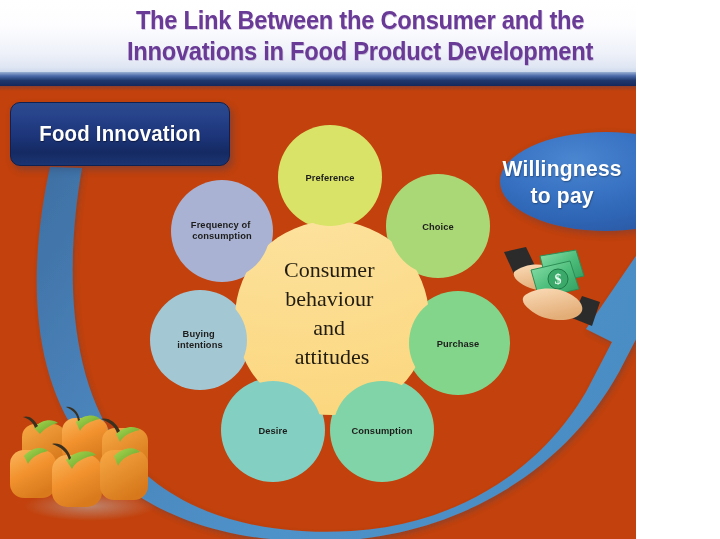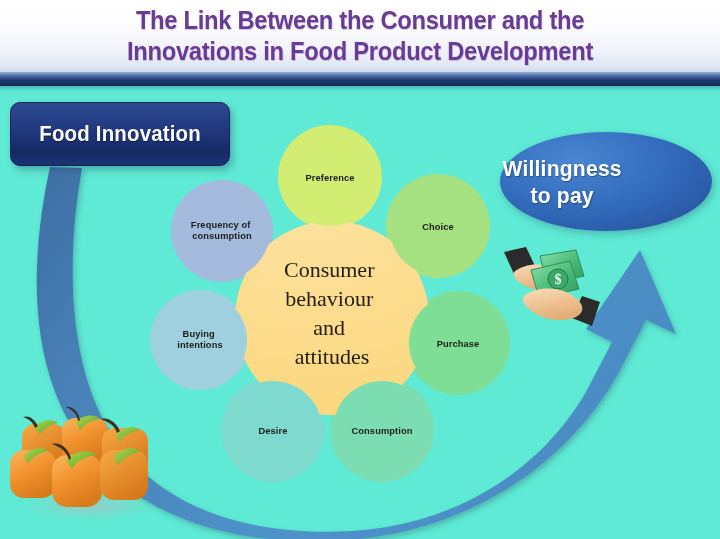"Food Innovation" #stage { background: #5eead4 -> #c2410c; width: 720px -> 636px }
